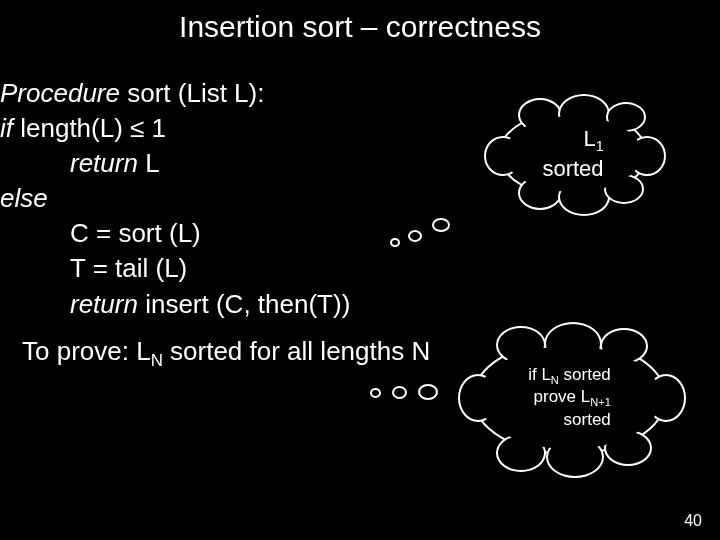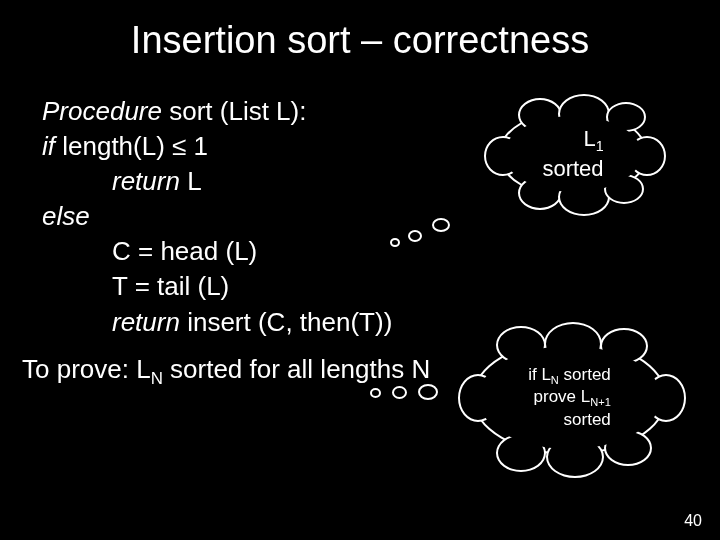"Insertion sort – correctness" .title { font-size: 38px -> 30px; padding-top: 19px -> 10px }
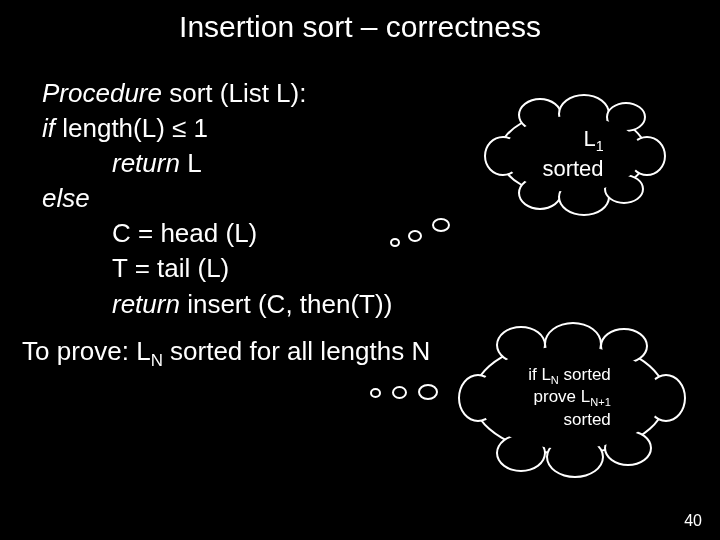"Procedure sort (List L):" .body { padding-left: 42px -> none }
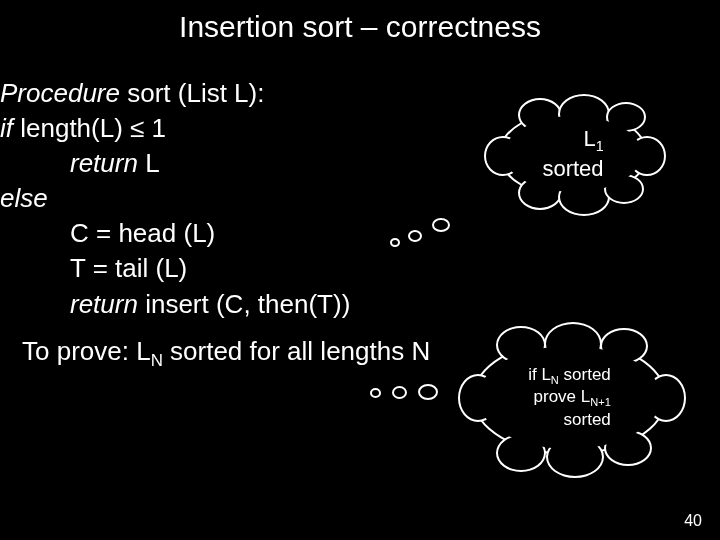"C = head (L)" div.ind2 { text: head -> sort }
